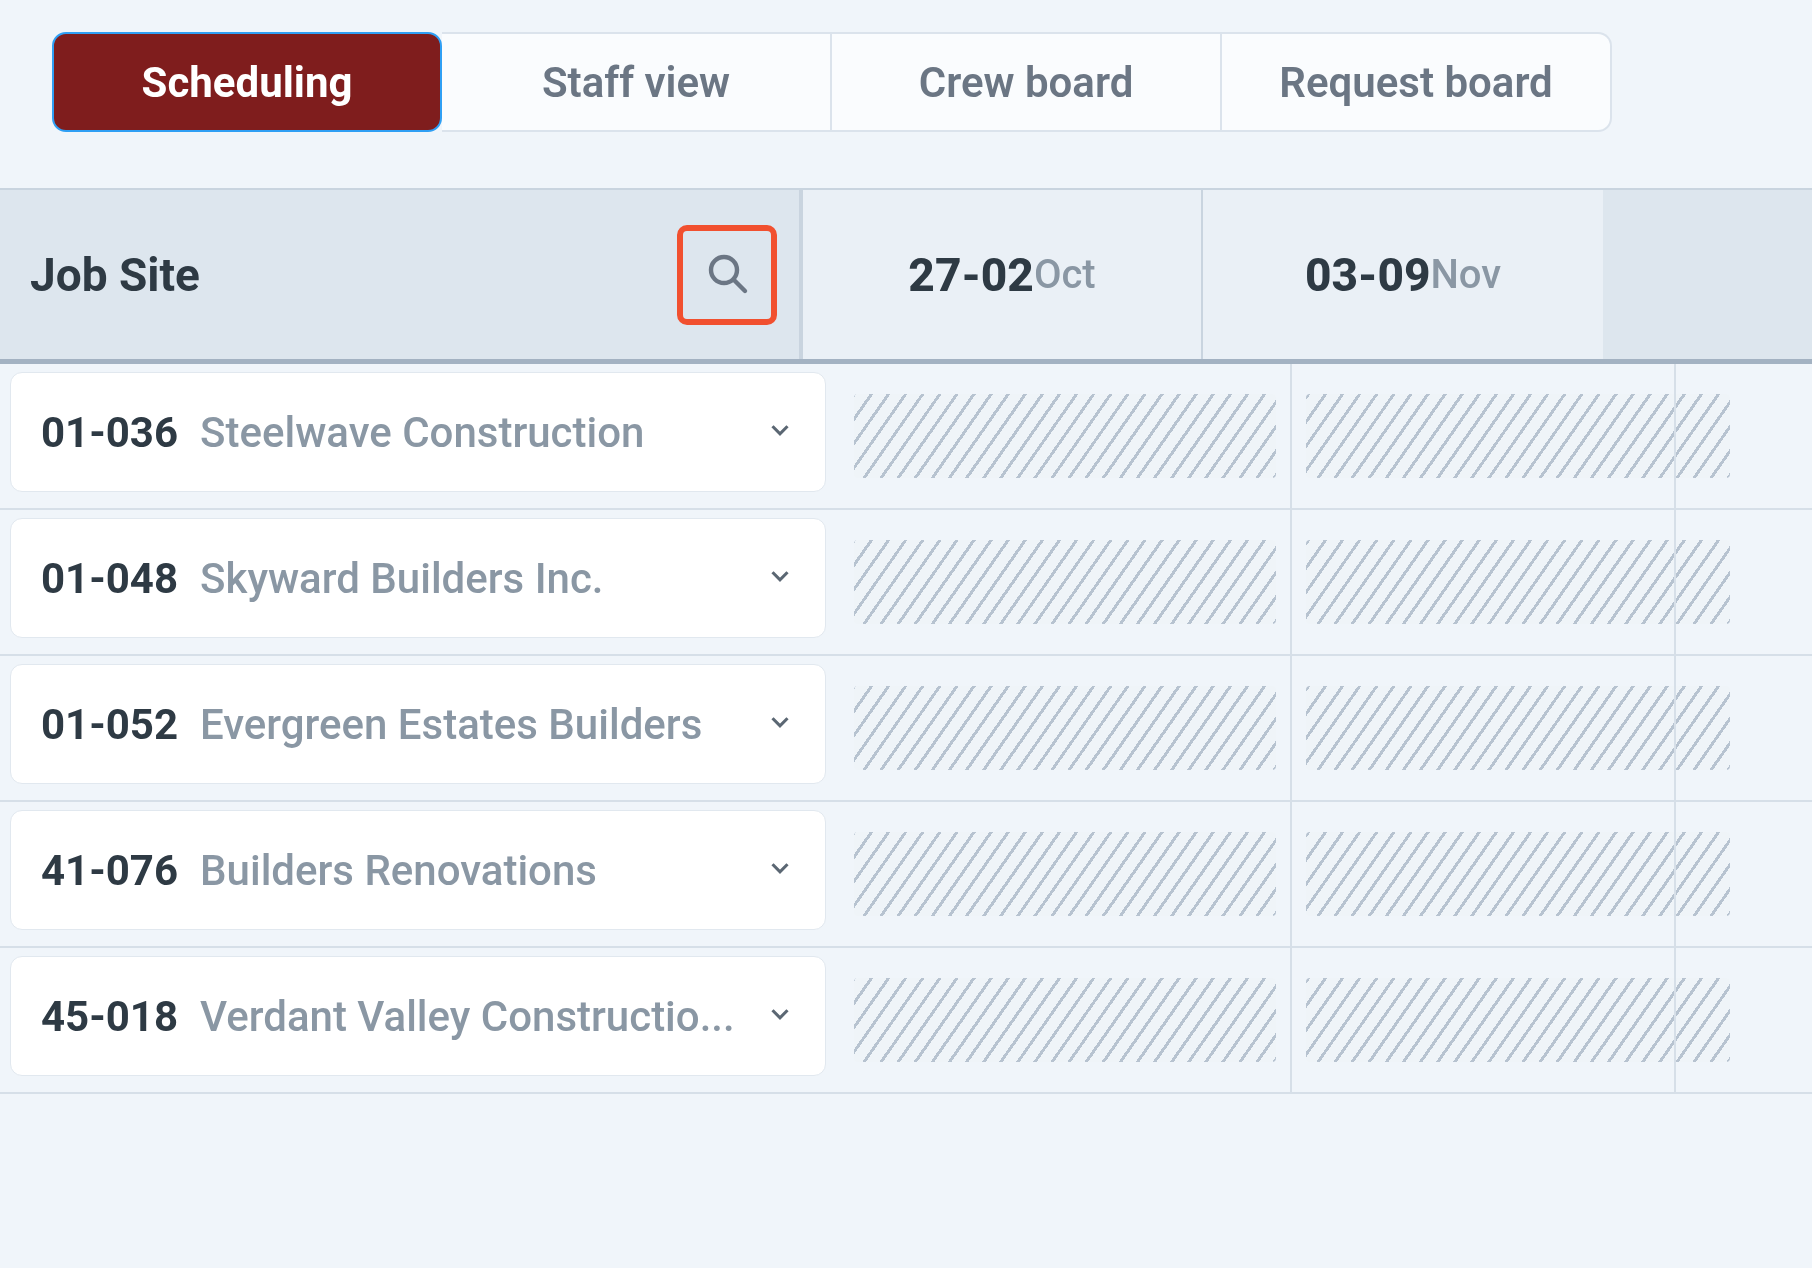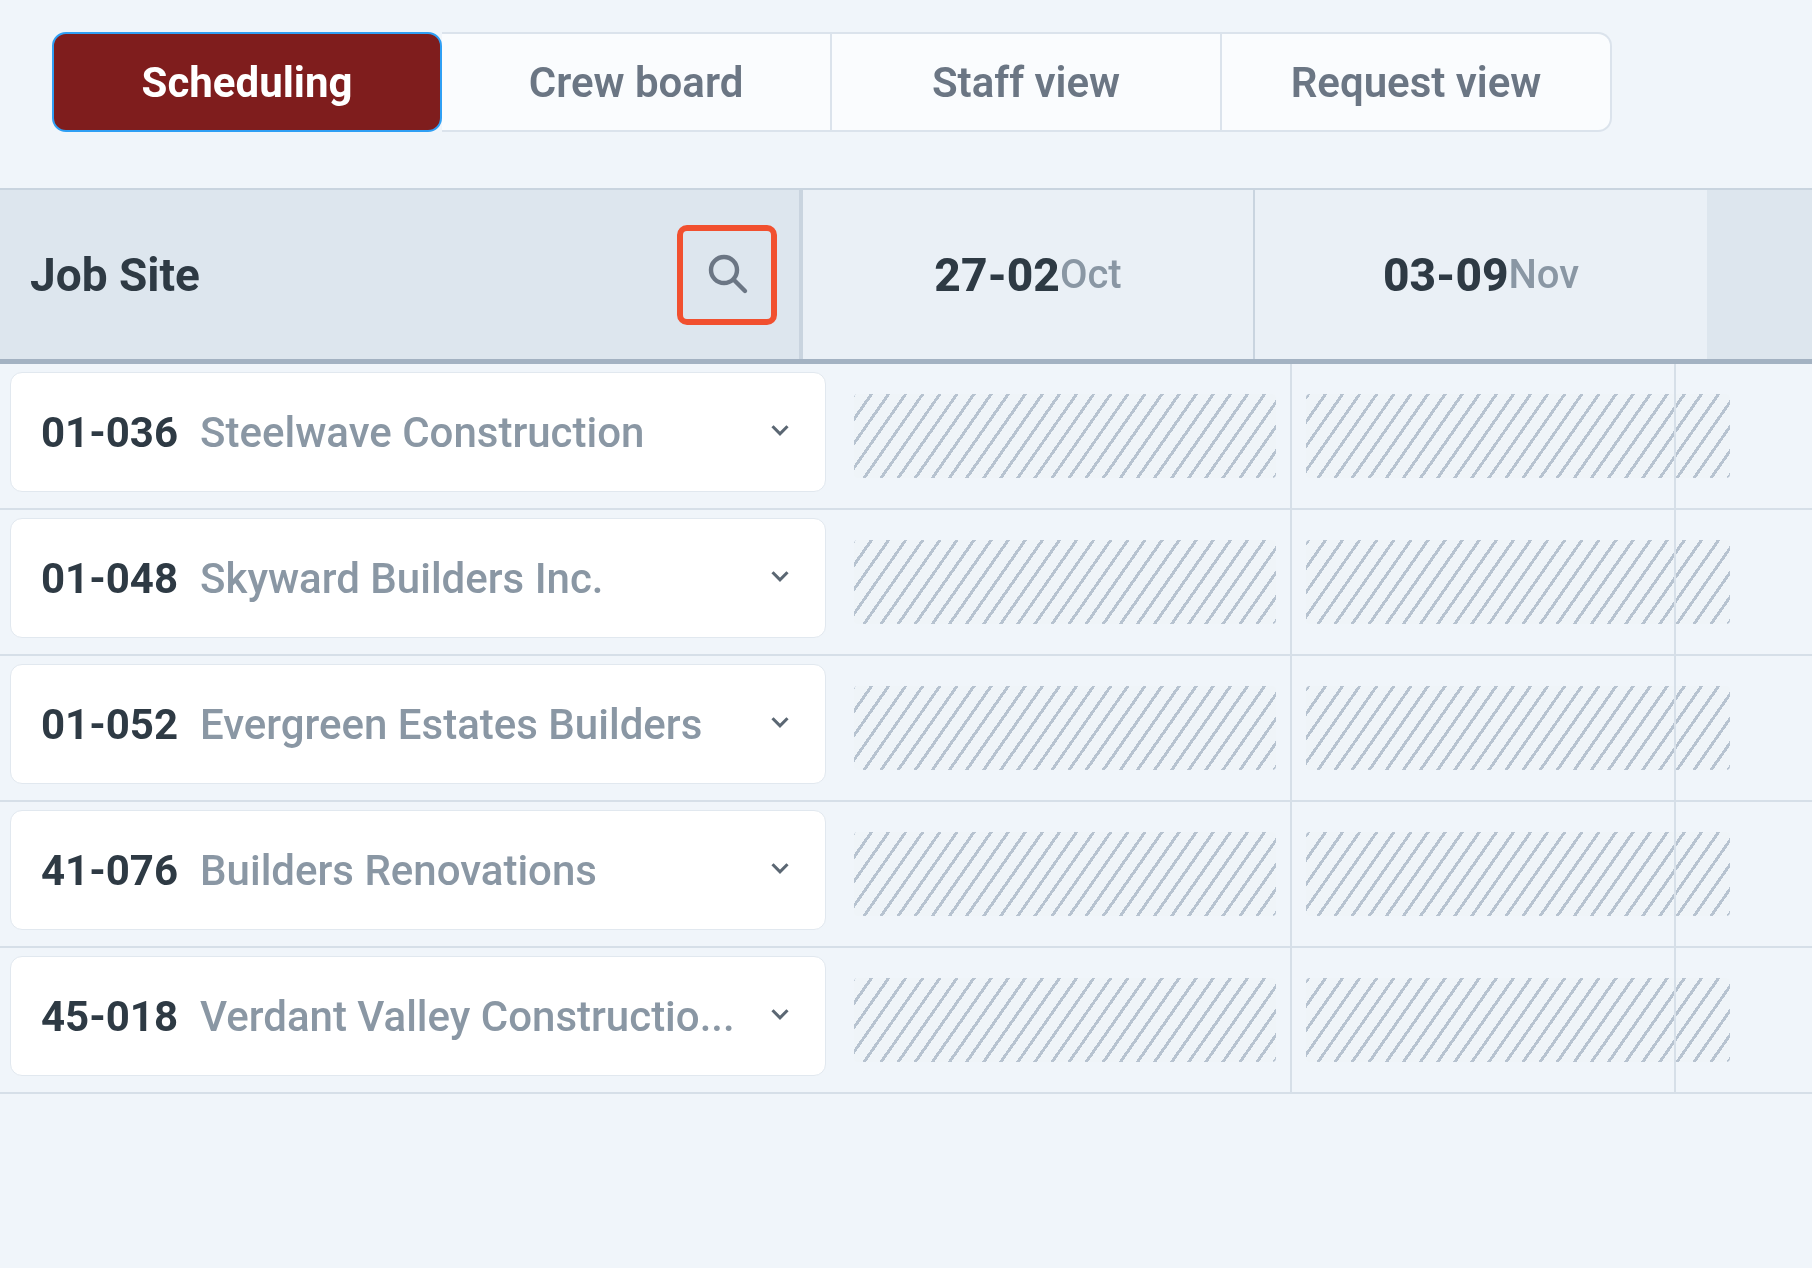"Crew board" div.tab { order: before "Staff view" -> after "Staff view" }
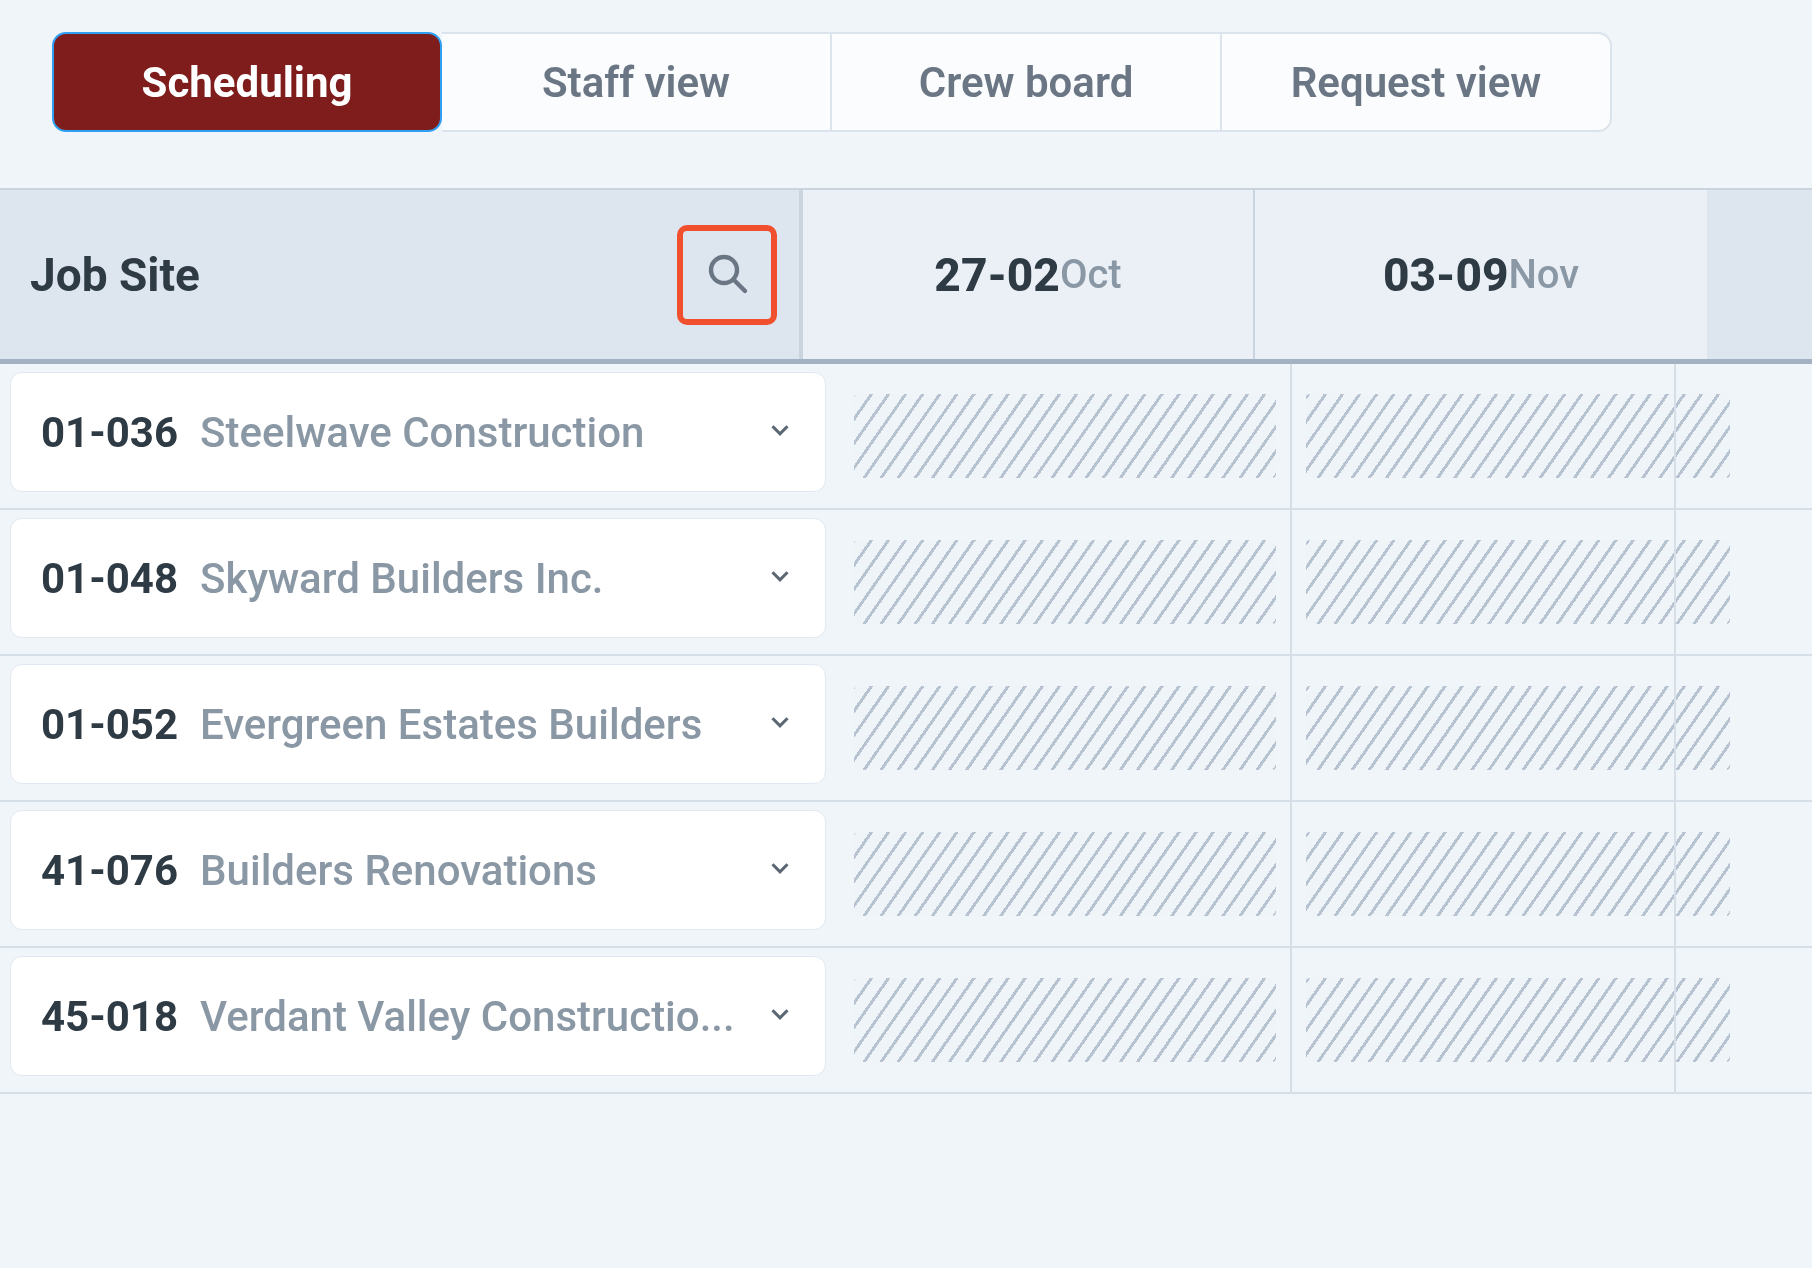"Request view" span { text: view -> board }
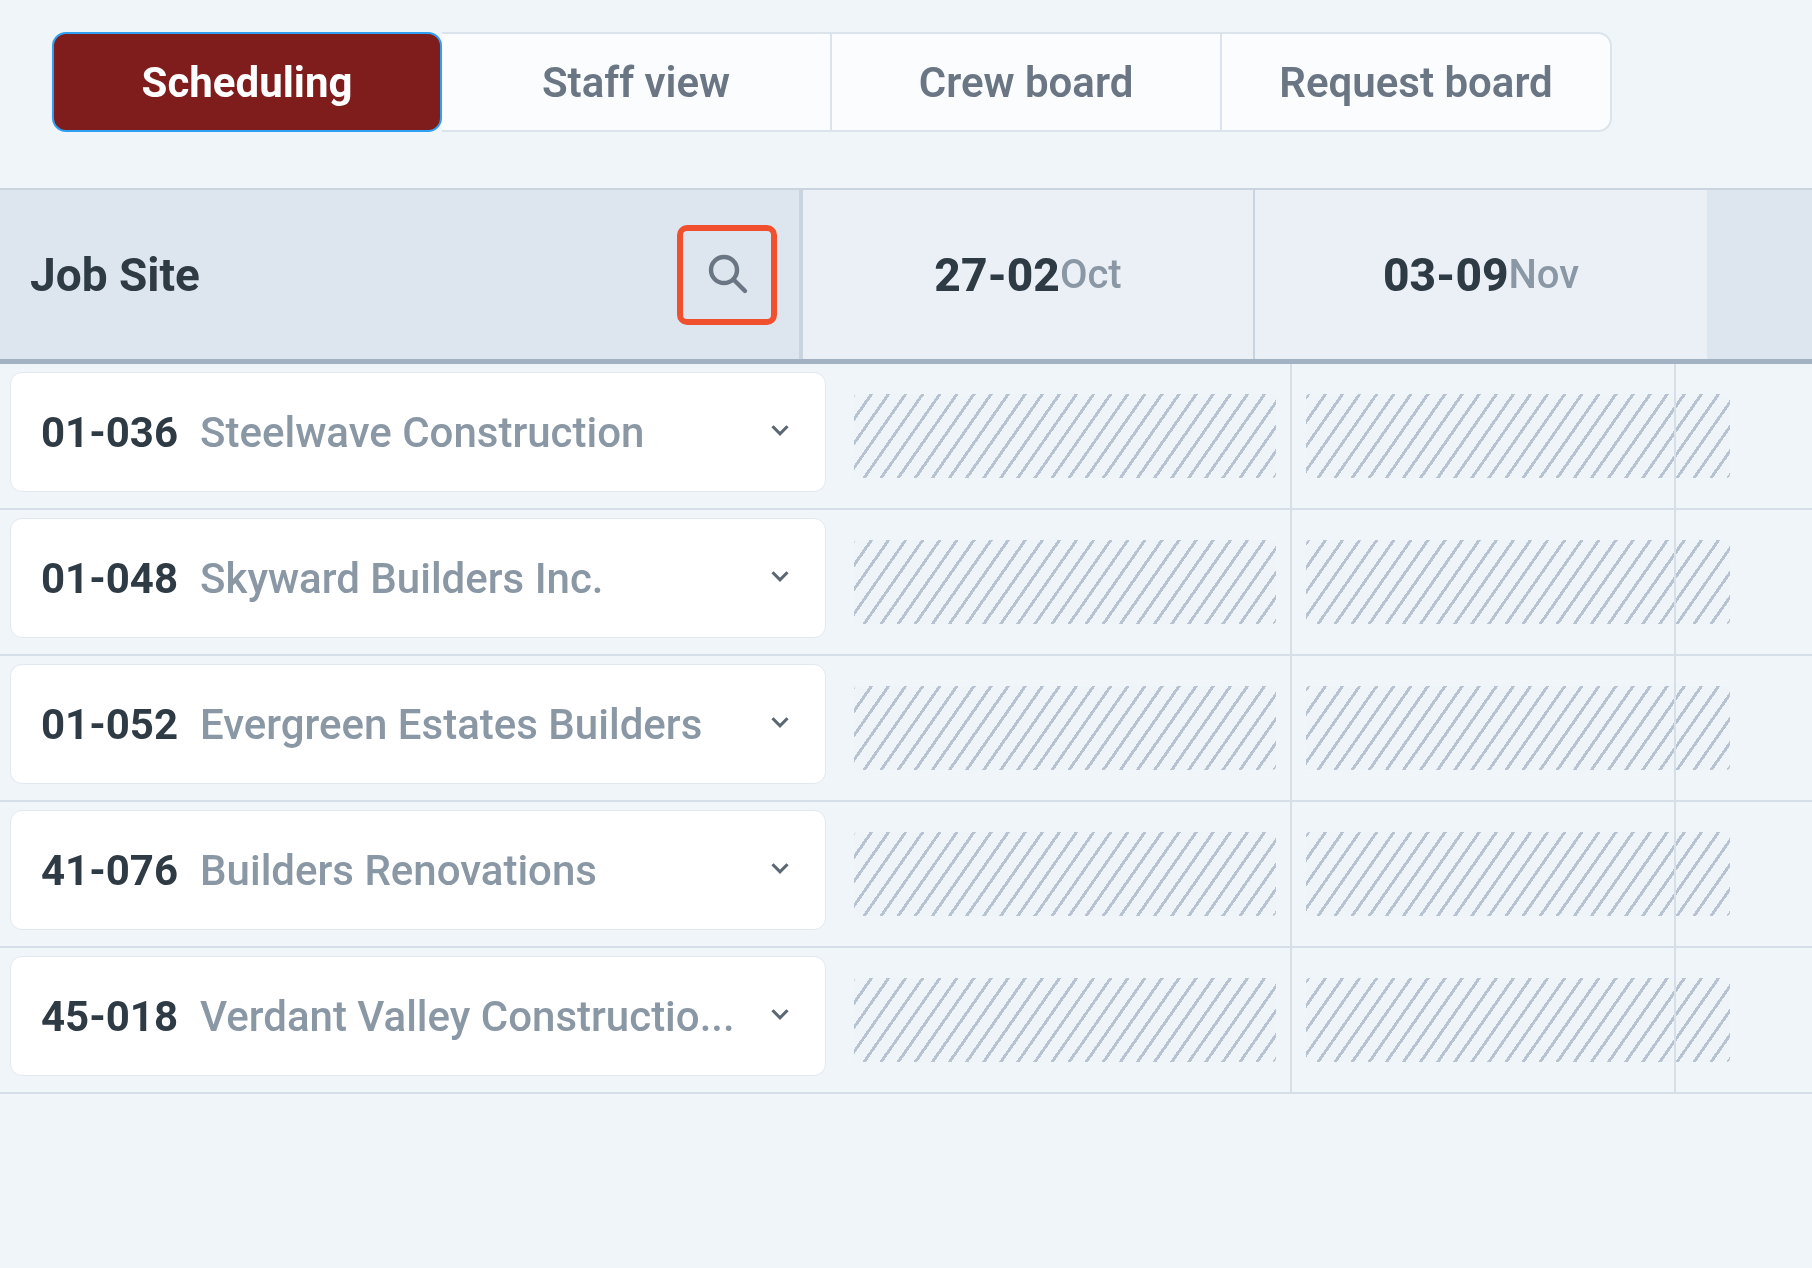"27-02" .col-date-head { width: 452px -> 400px }
